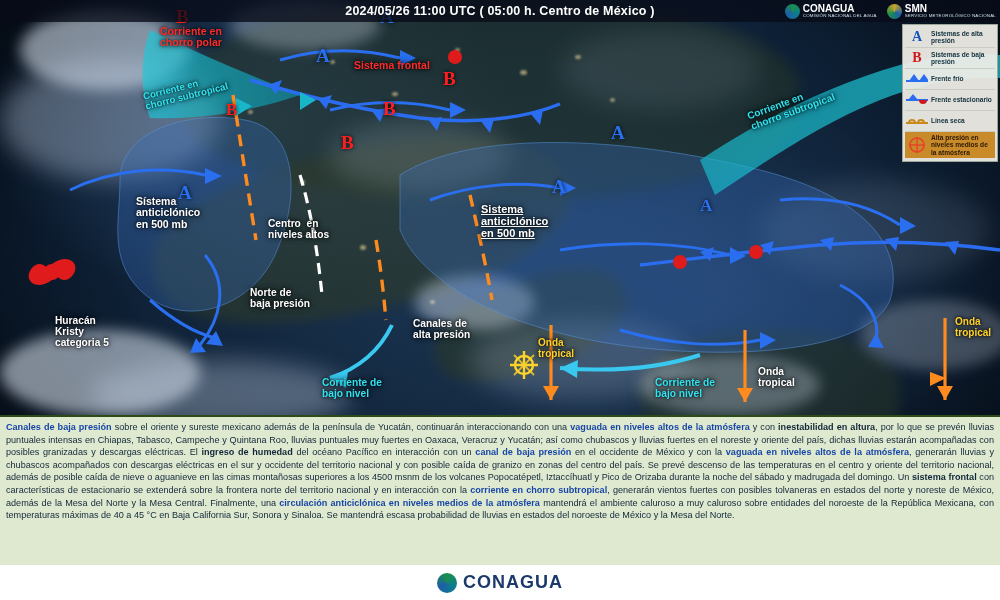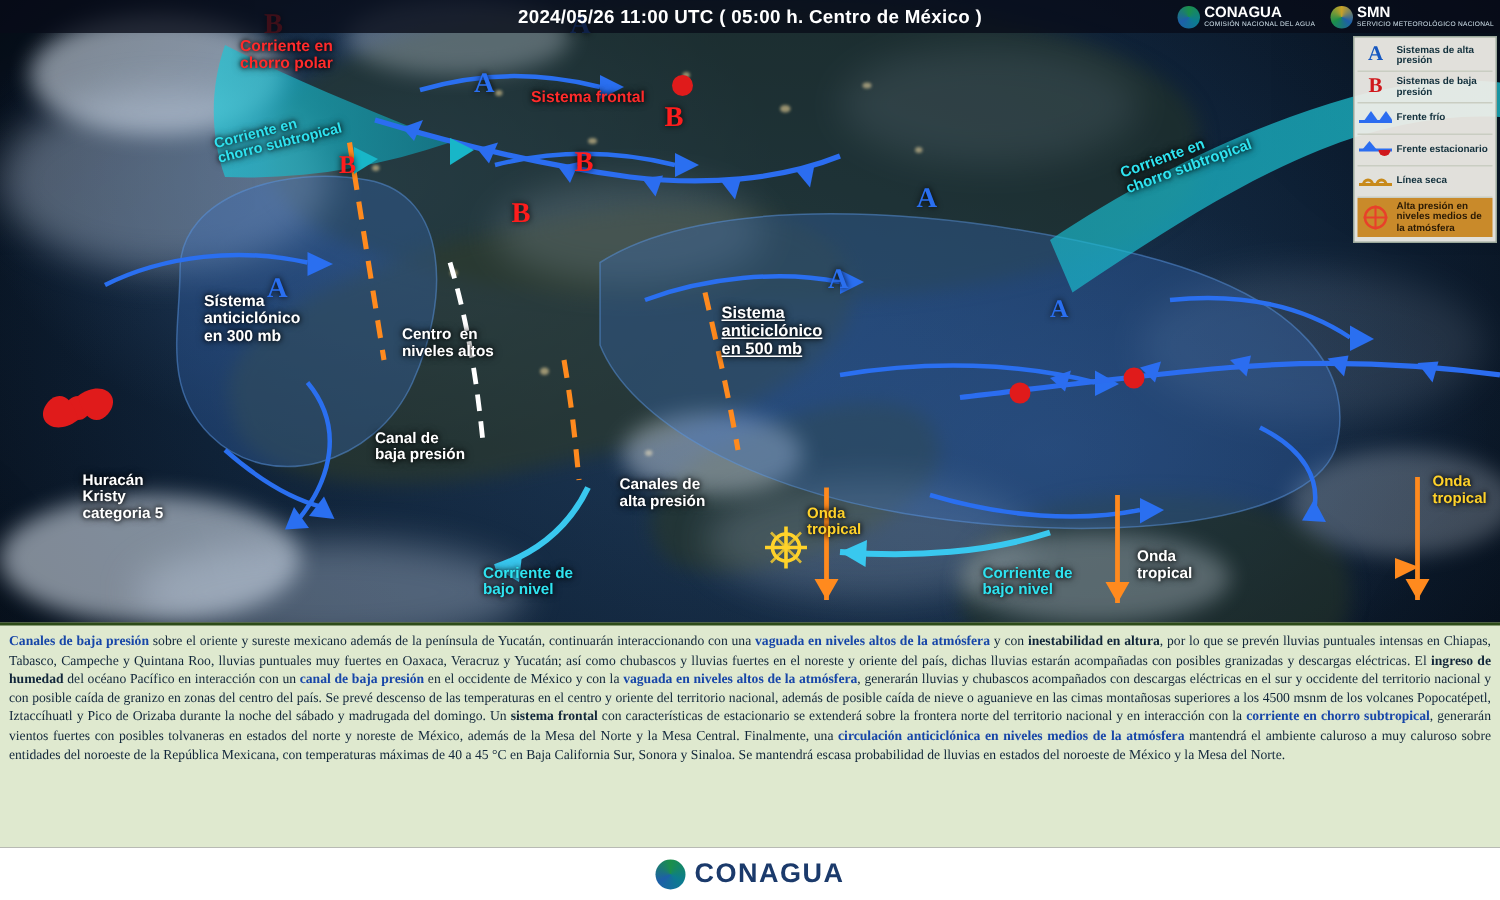"Sístema" div.lbl { text: 300 -> 500 }
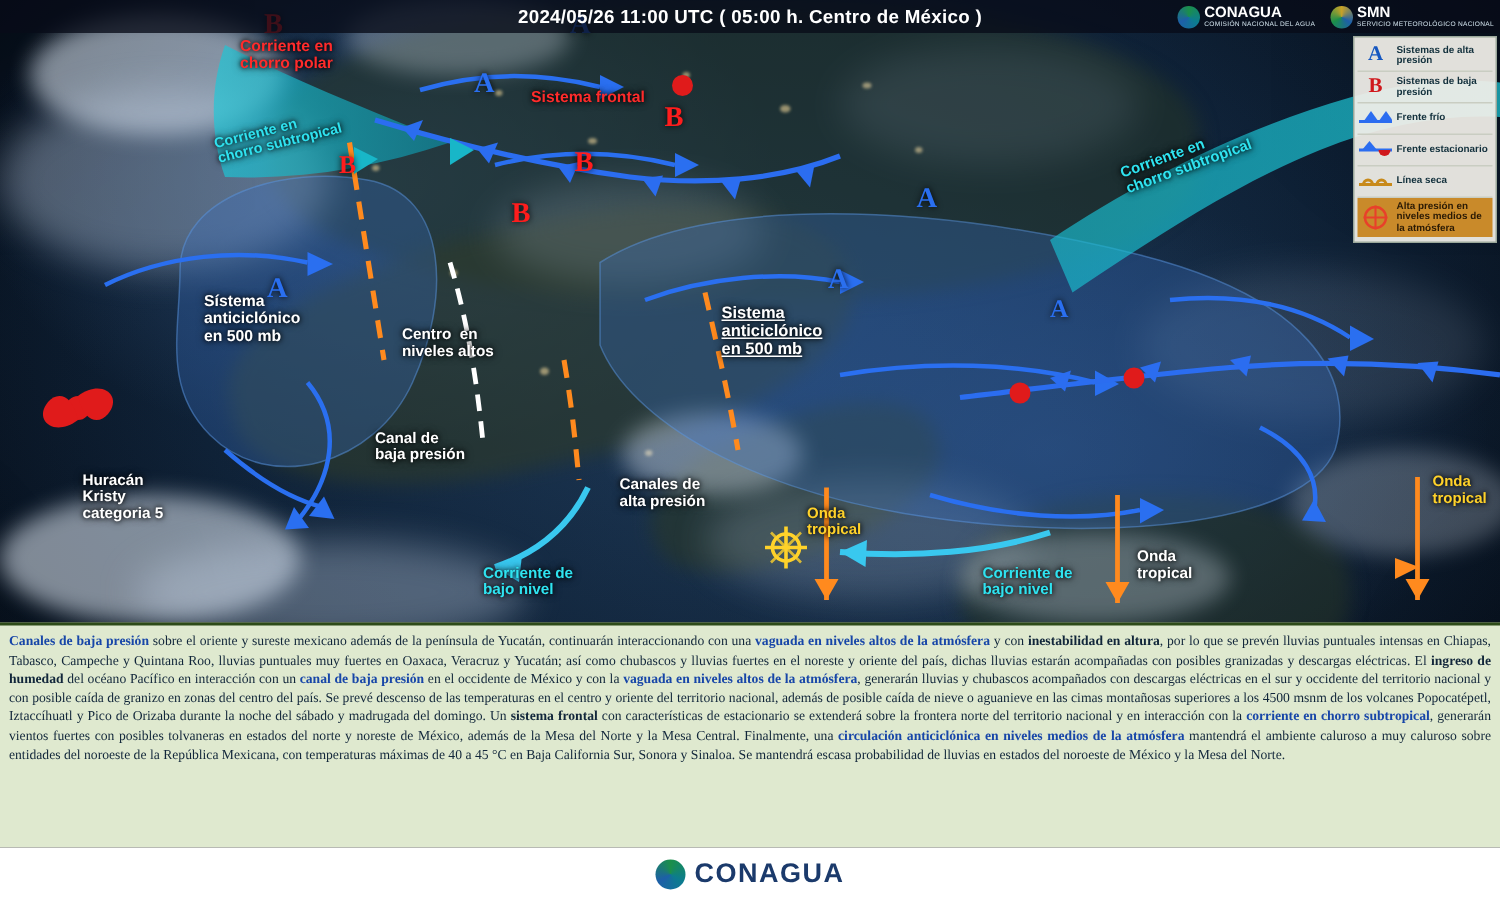"Canal de" div.lbl { text: Canal -> Norte }
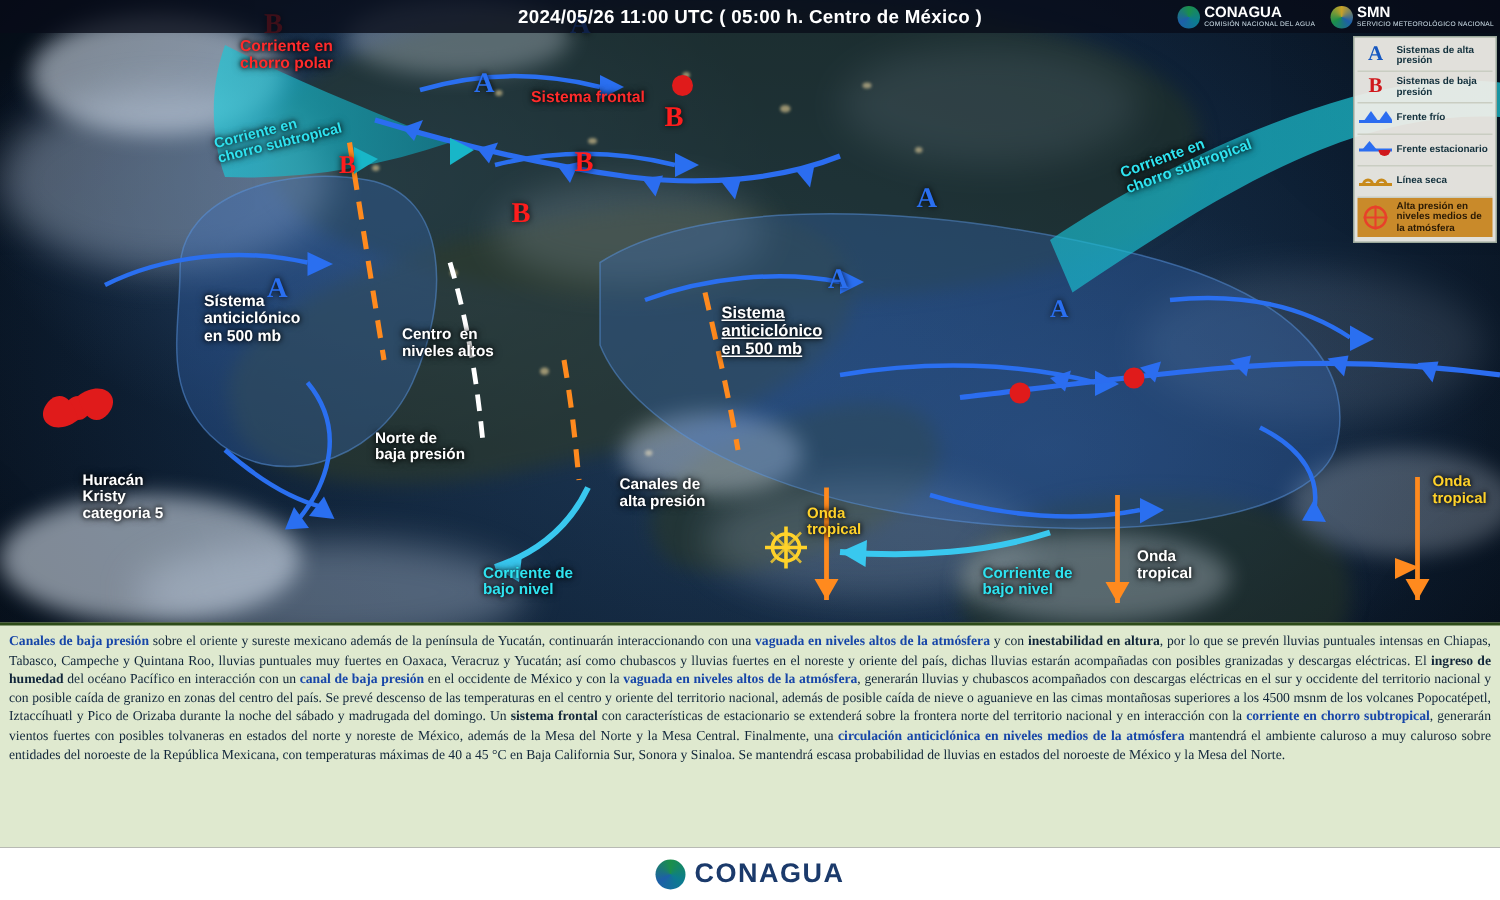"Canales de baja presión sobre" #panel p { font-family: Liberation Serif, serif -> none }
